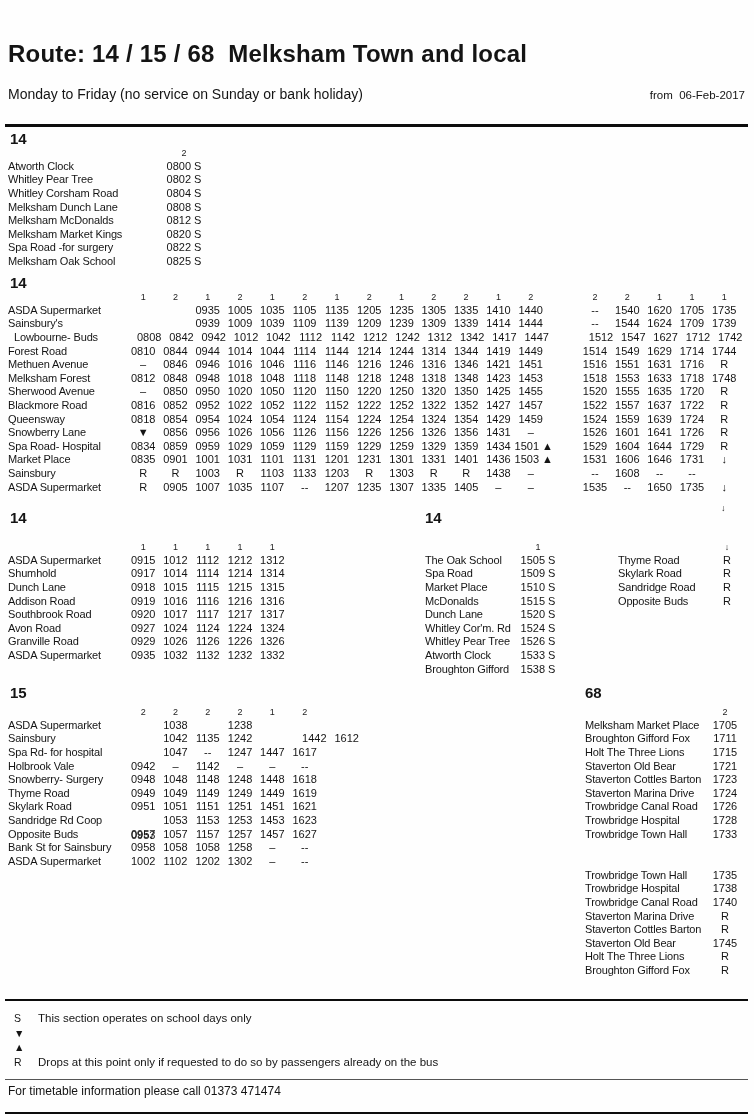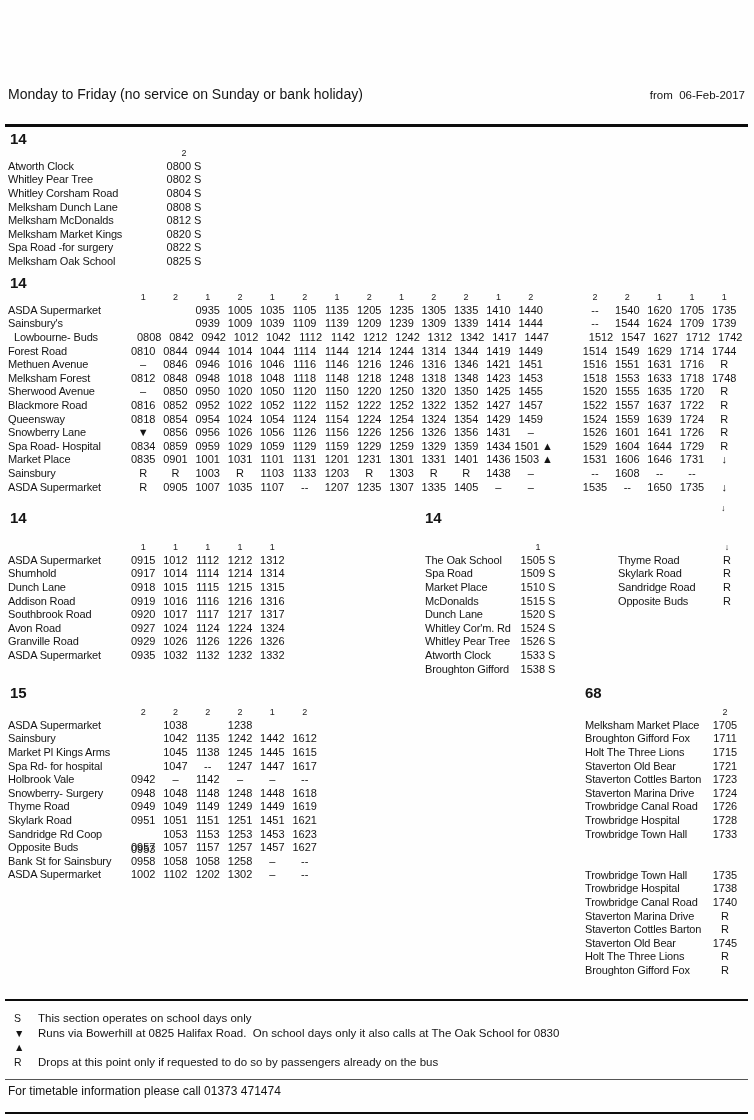"Route: 14 / 15 /" div.title { html: none -> <div>Route: 14 / 15 / 68 Melksham Town and local</div> }
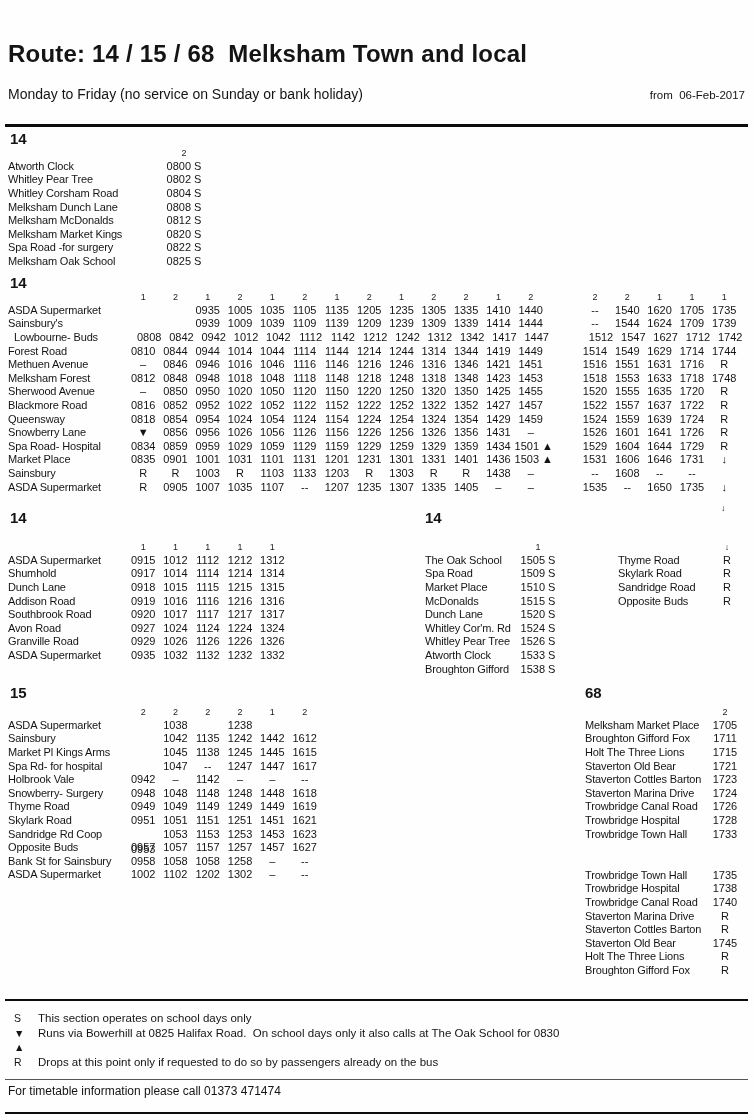"1442" span.tc { margin-left: none -> 42px }
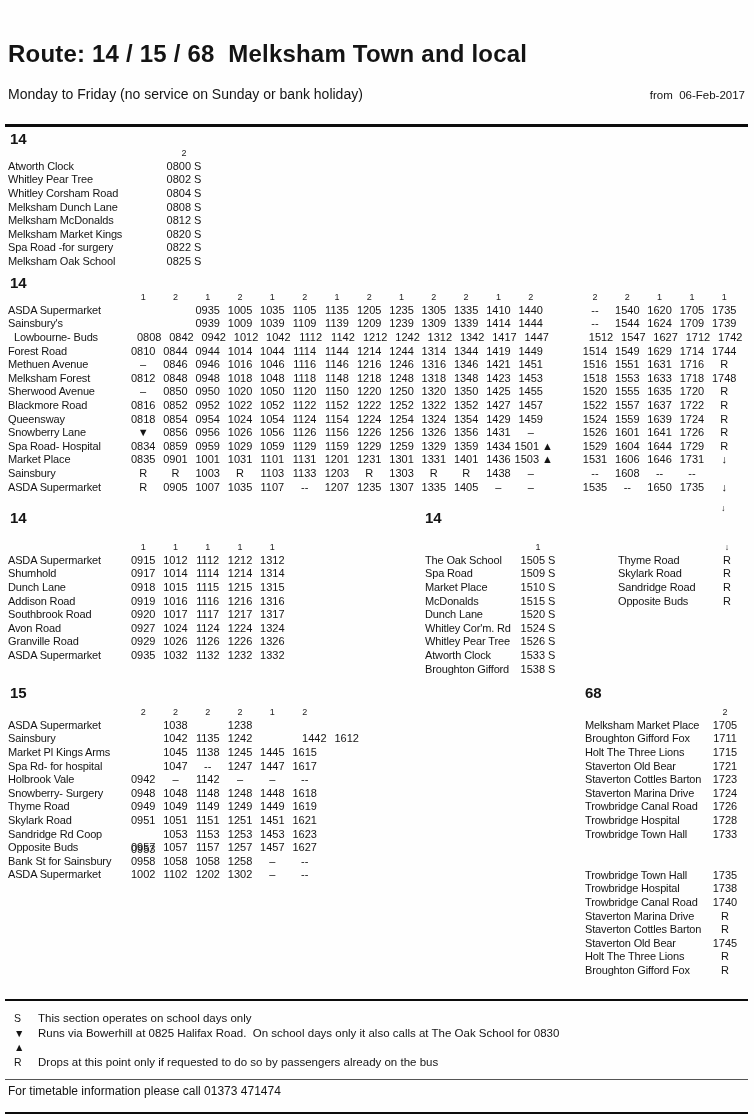"Market Pl Kings Arms" div.trow { html: <div> <span>Market Pl Kings Arms</span> <span></span> <span>1045</span> <span>1138</span> <span>1245</span> <span>1445</span> <span>1615</span> </div> -> none }
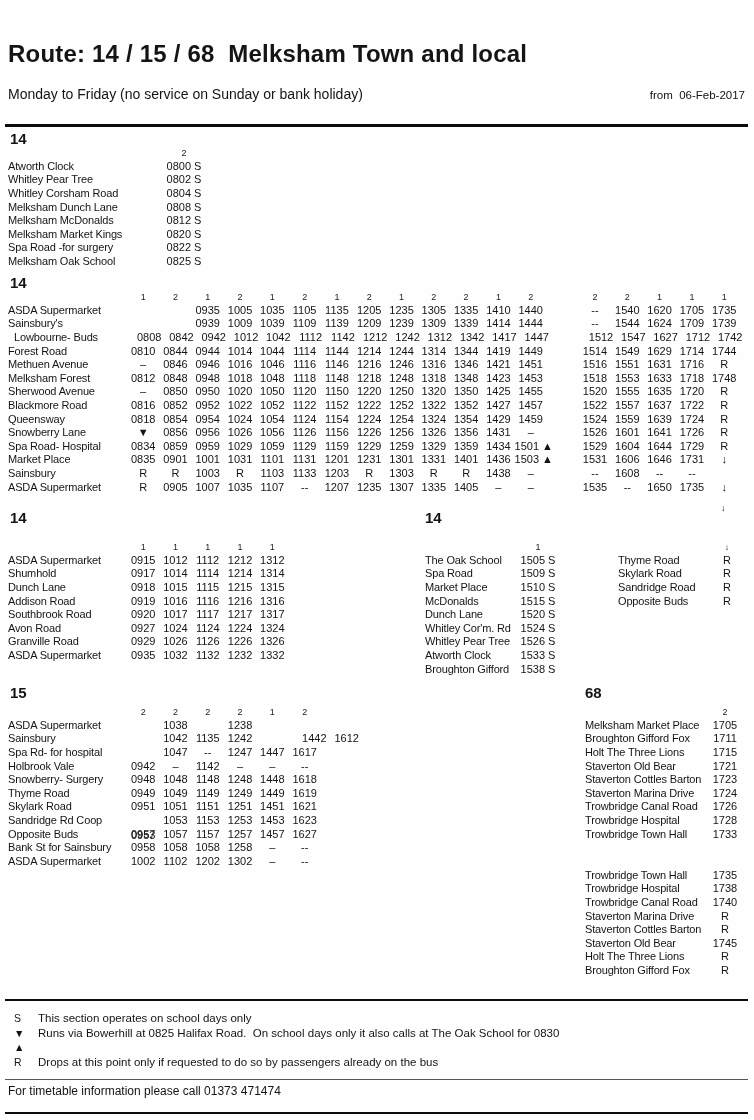"Runs via Bowerhill at 0825" span.ntext { html: <span>Runs via Bowerhill at 0825 Halifax Road. On school days only it also calls at The Oak School for 0830</span> -> none }
